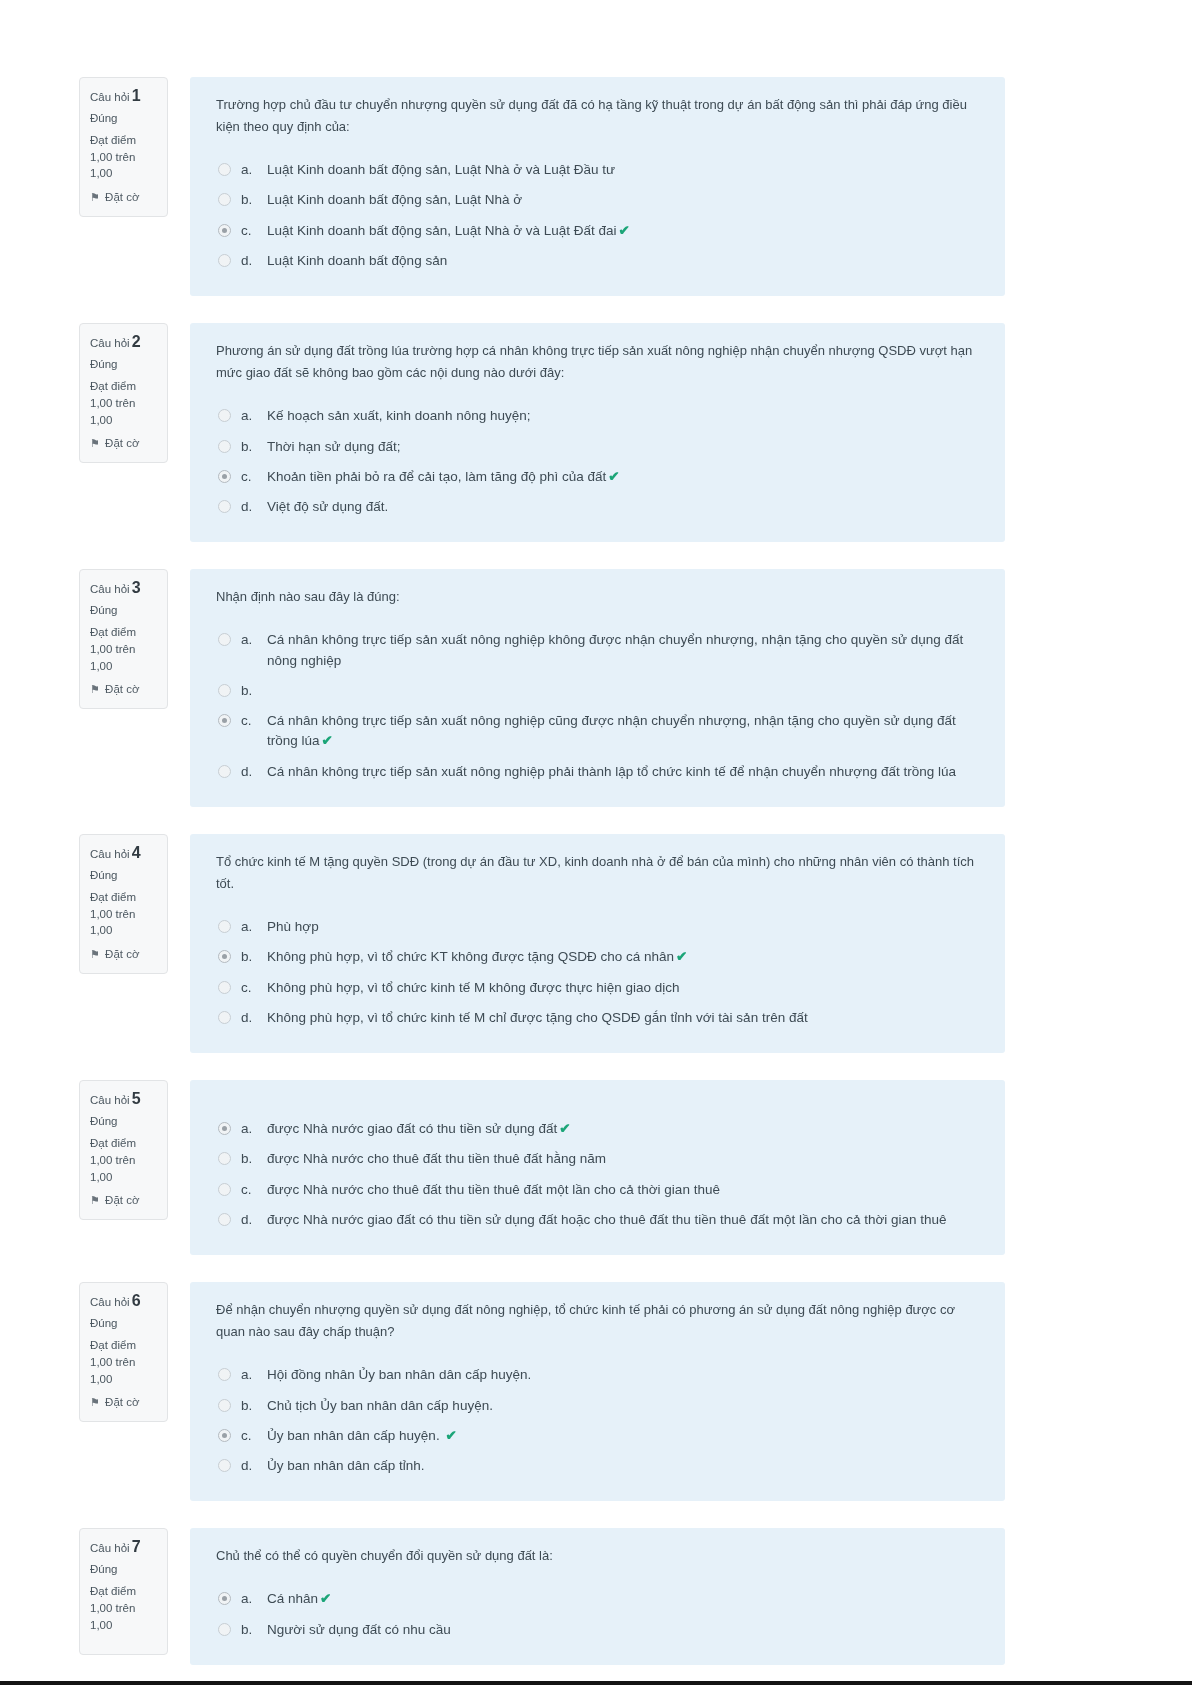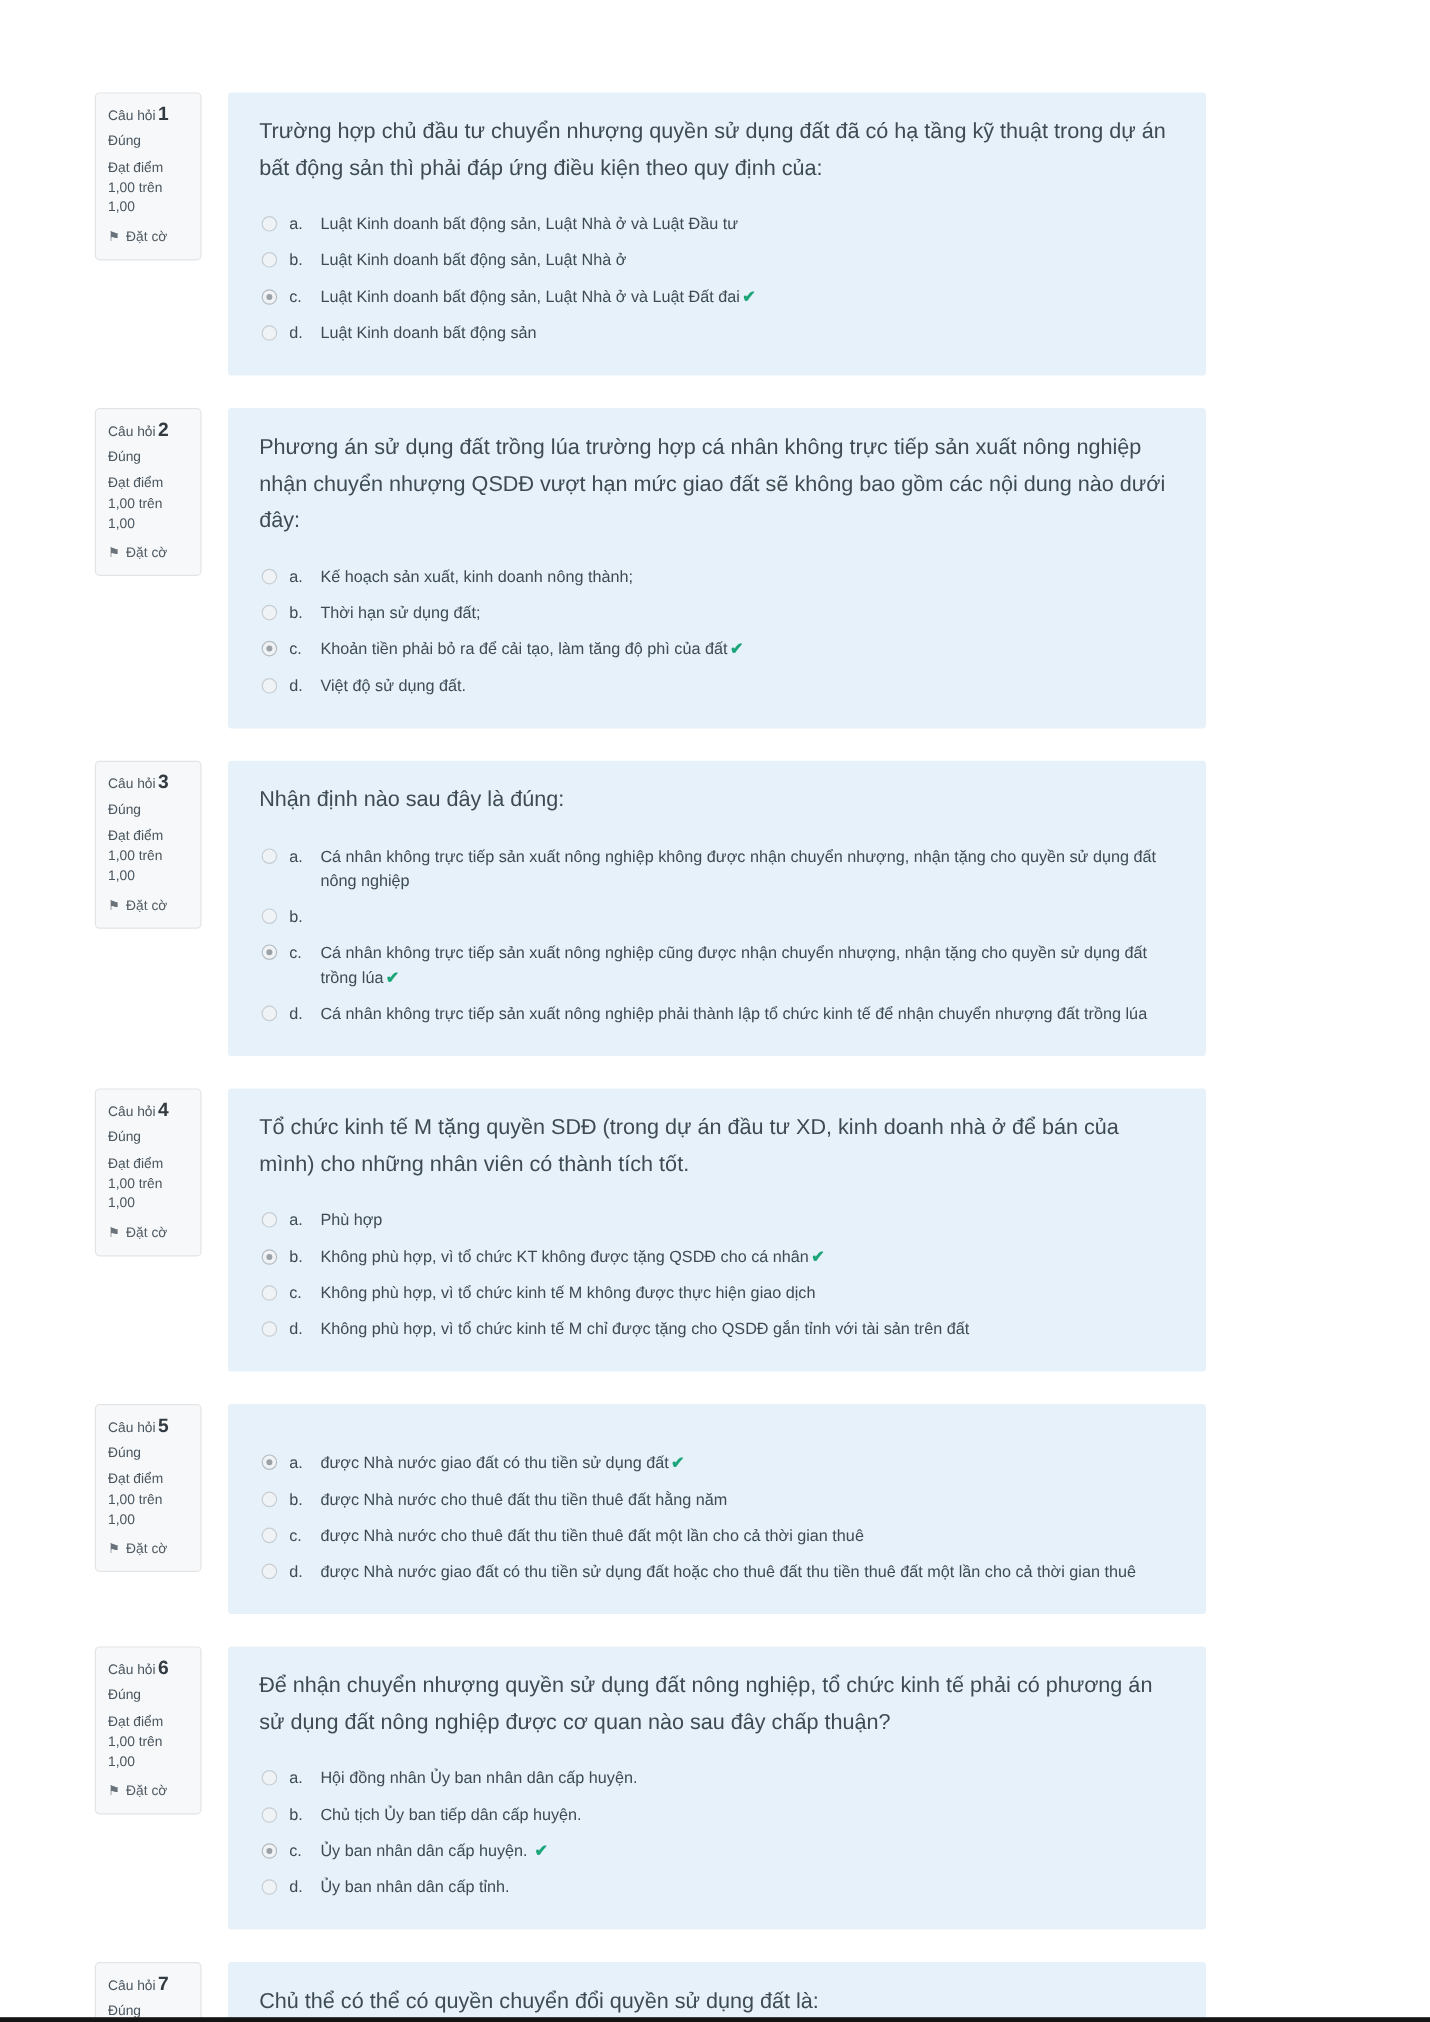"Trường hợp chủ đầu tư" .qtext { font-size: 18px -> 13px }
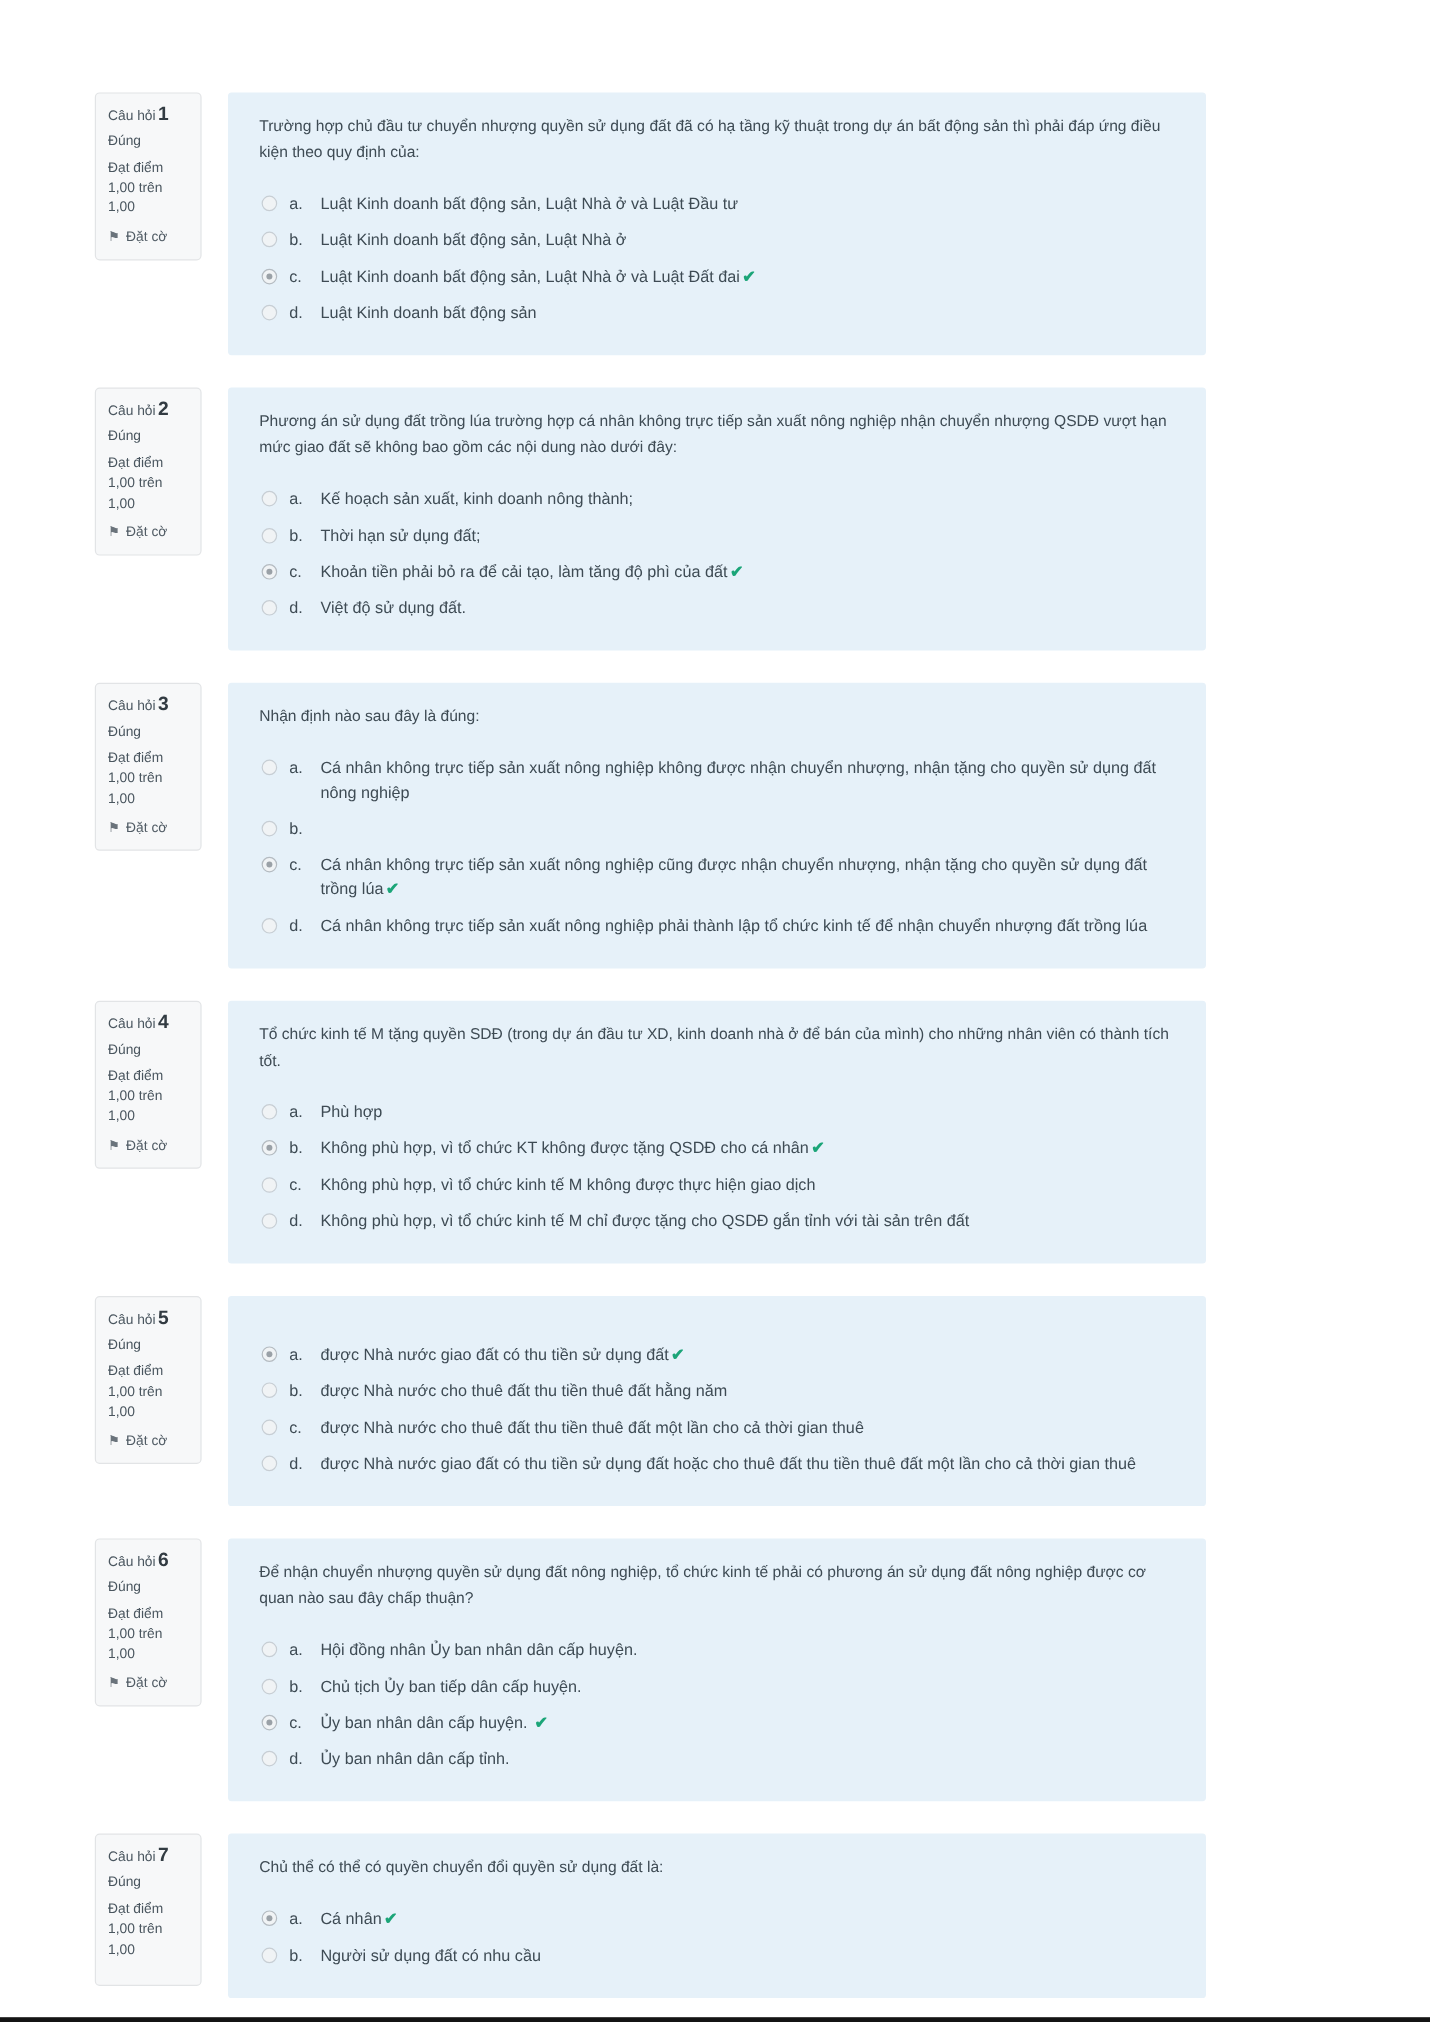"Kế hoạch sản xuất, kinh" span { text: thành -> huyện }
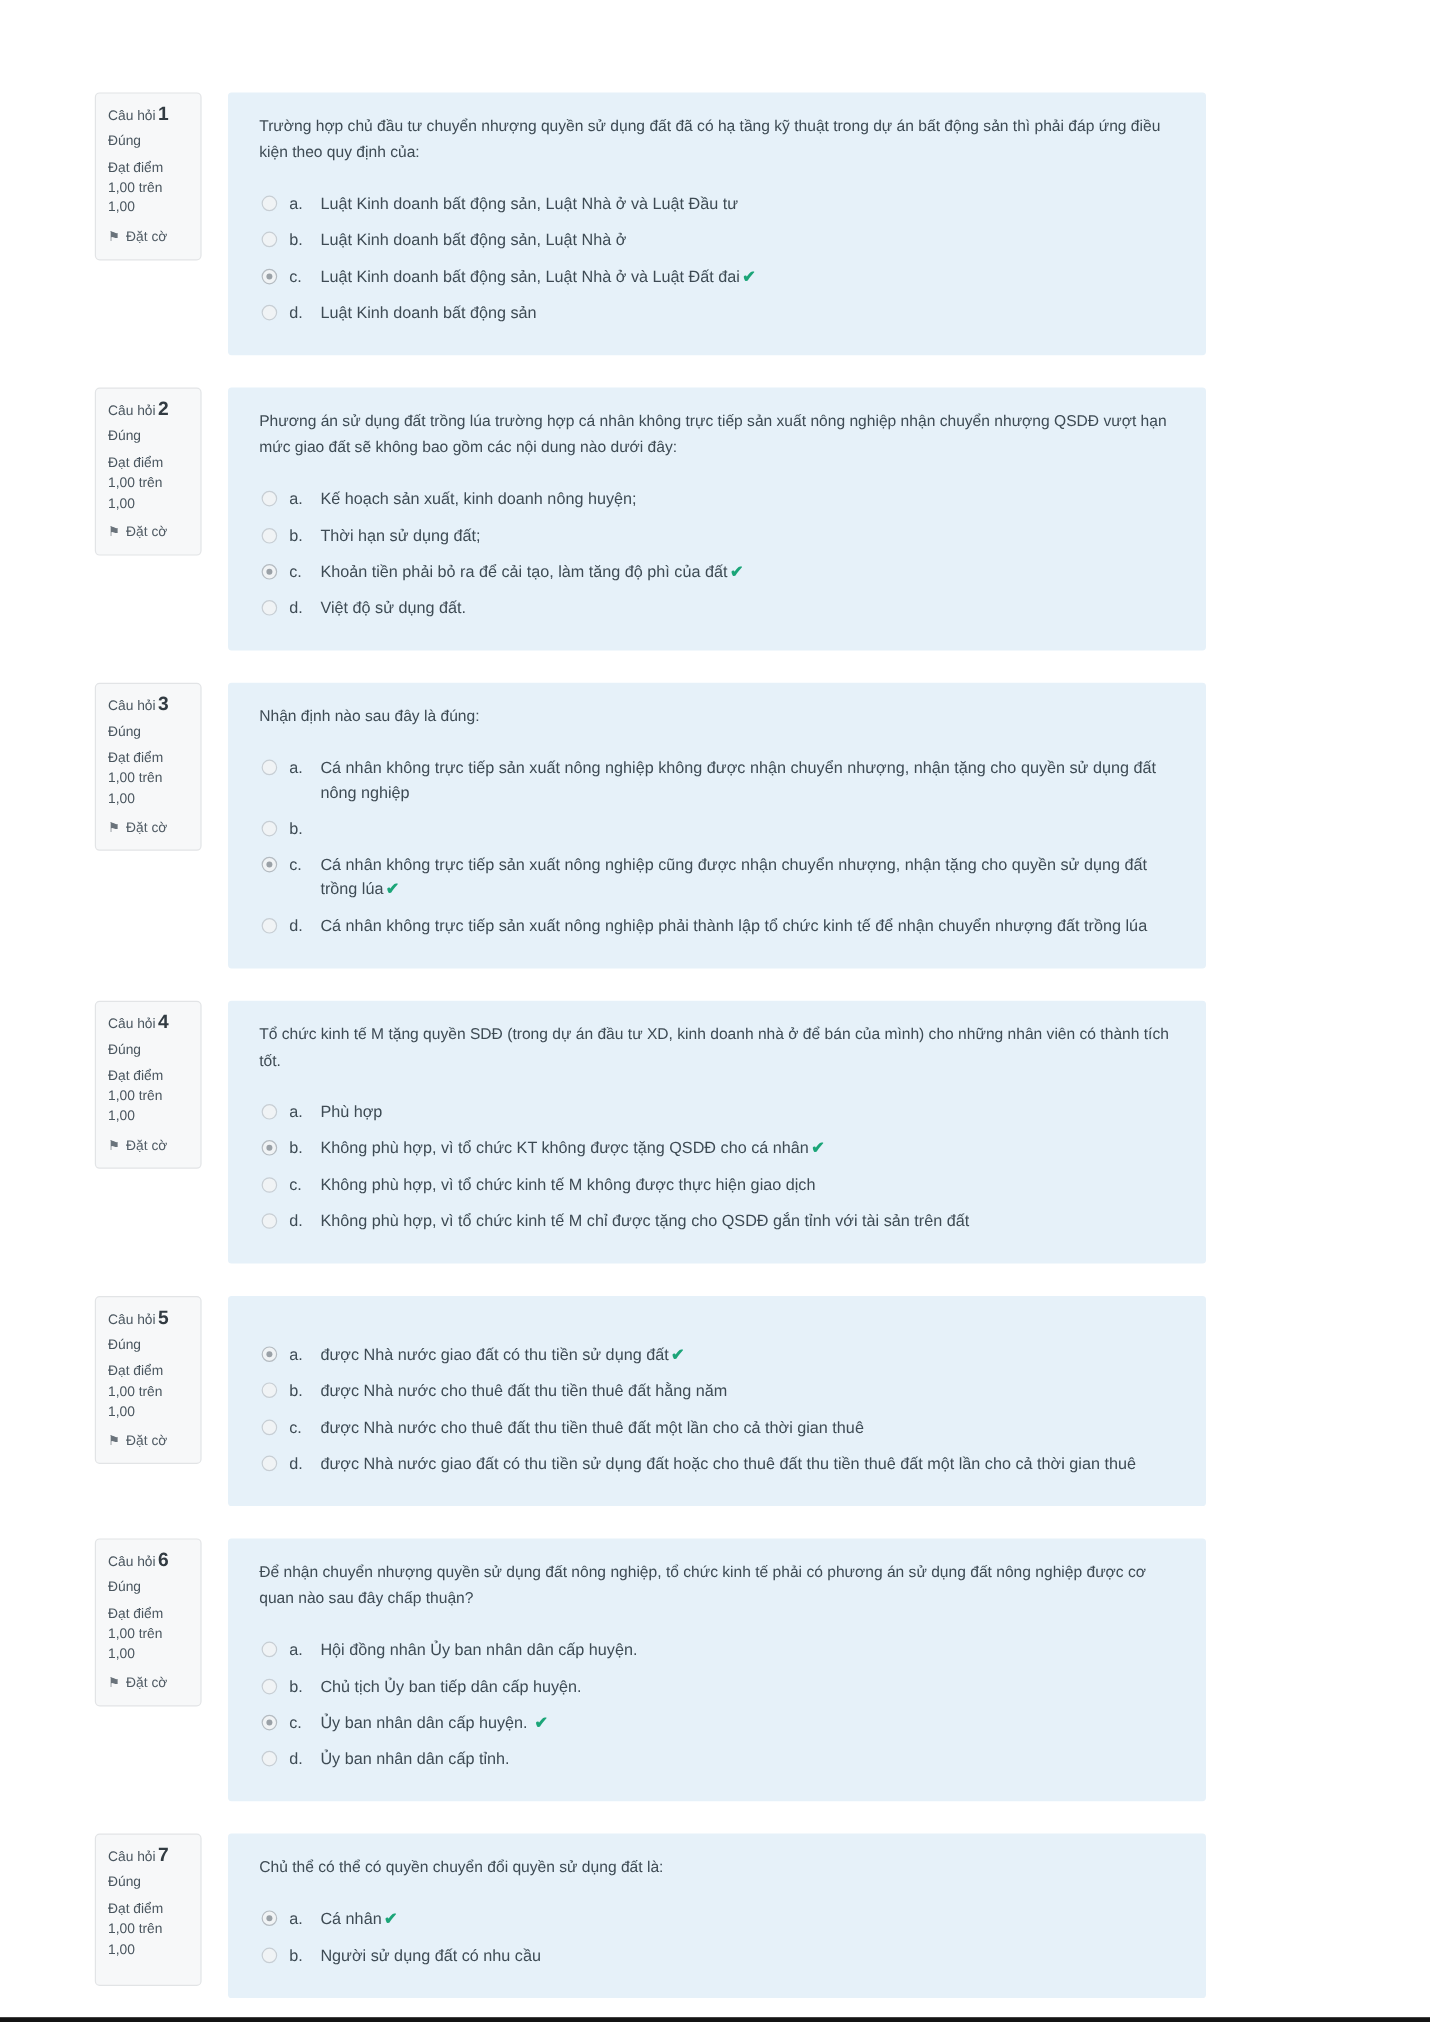"Chủ tịch Ủy ban tiếp" span { text: tiếp -> nhân }
